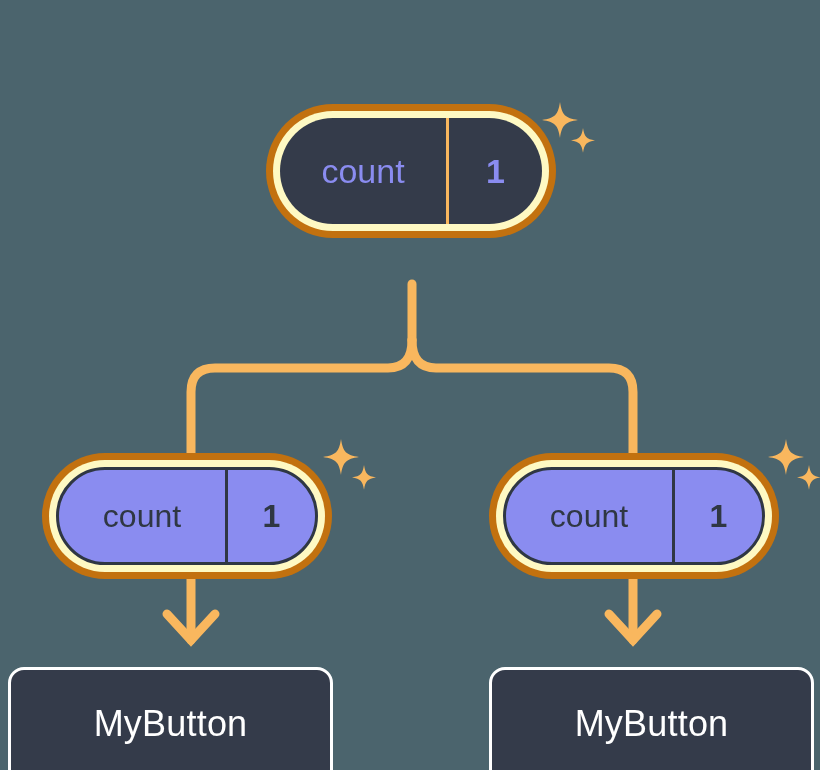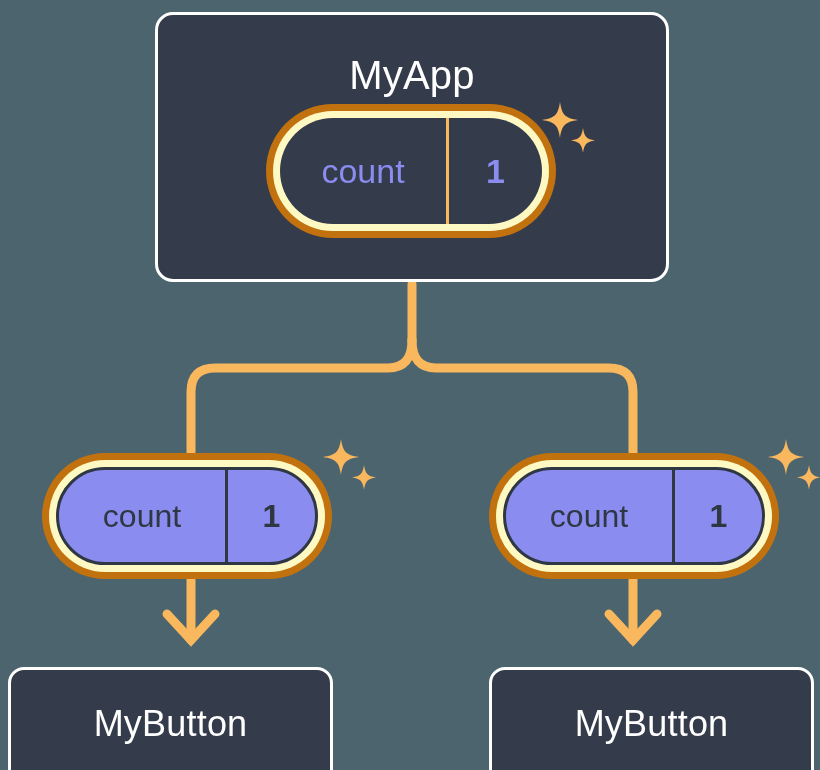"MyApp" div.card { html: <div> <div>MyApp</div> </div> -> none }
